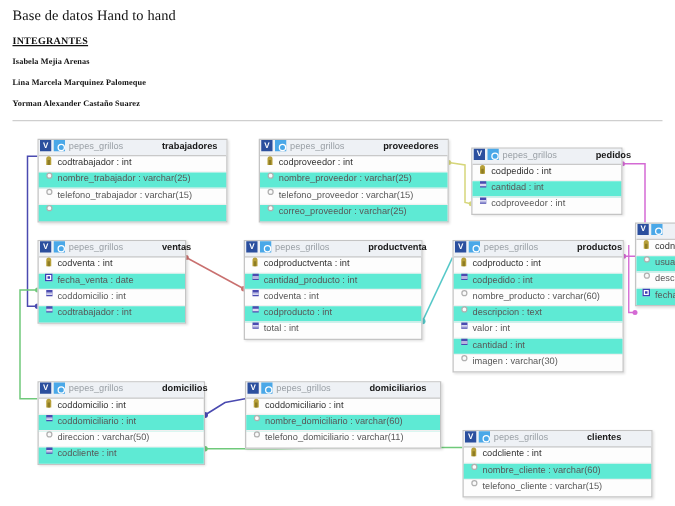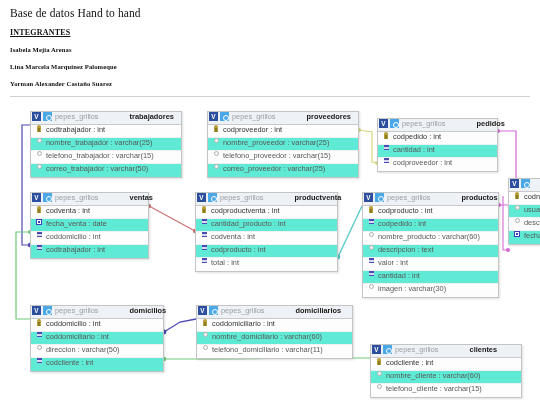"correo_trabajador : varchar(50)" span.ctext { html: <span>correo_trabajador : varchar(50)</span> -> none }
